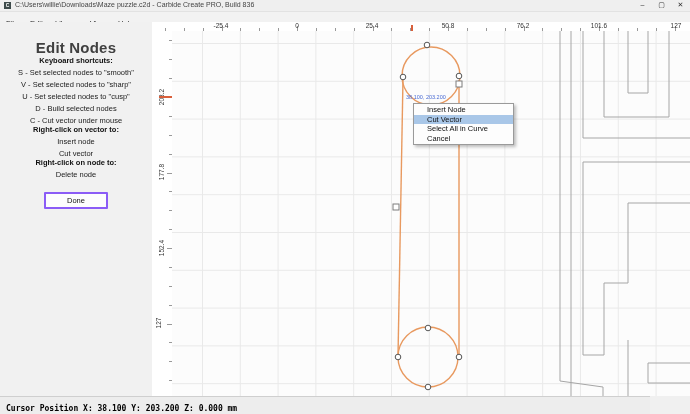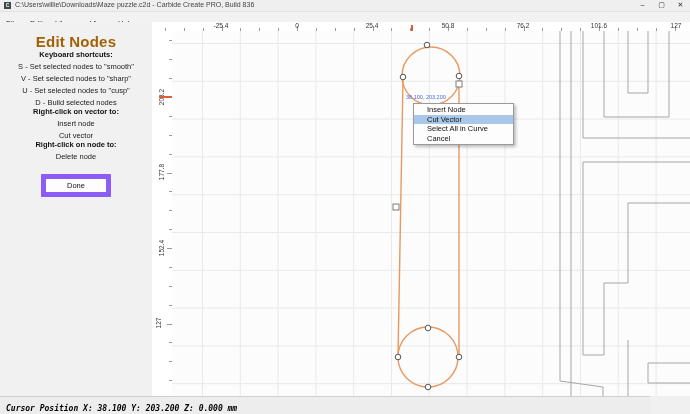"Edit Nodes" .panel-title { color: #a16207 -> #404040; margin-top: 11px -> 17px }
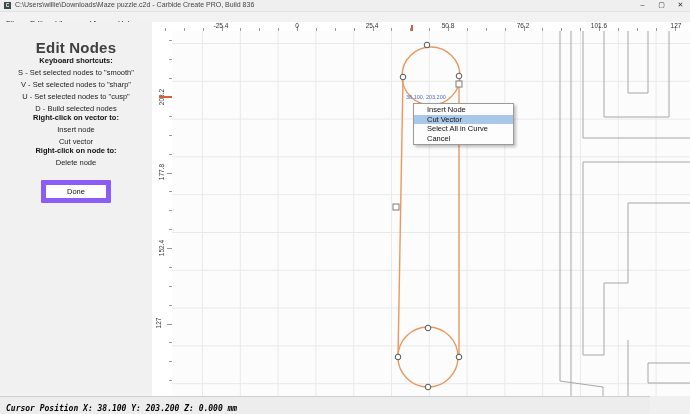"C - Cut vector under" div.sec-line { html: none -> <div>C - Cut vector under mouse</div> }
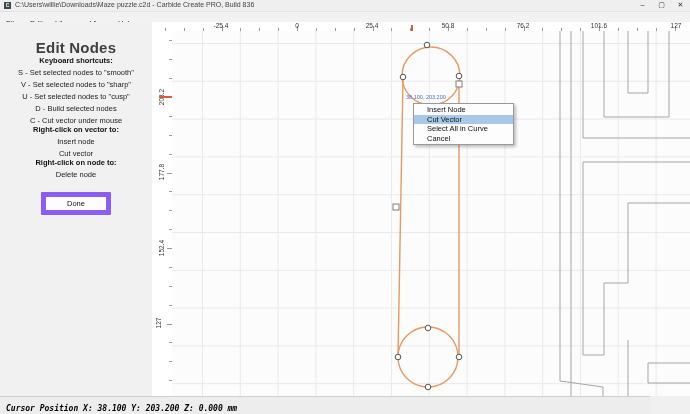"Done" .done-btn { border: 5px solid #8b5cf6 -> 2px solid #8b5cf6 }
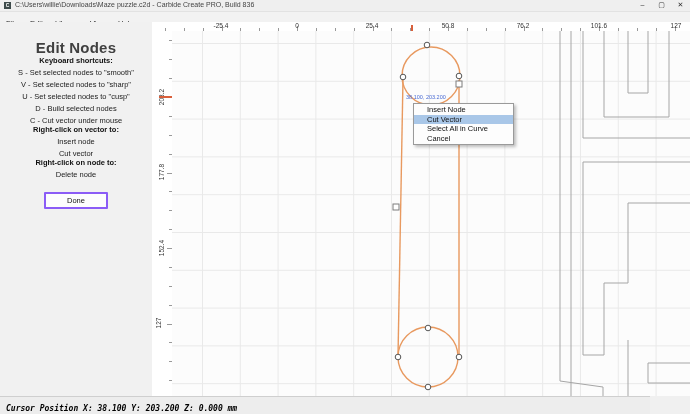"Cursor Position X: 38.100 Y:" .statusbar { font-style: italic -> none }
